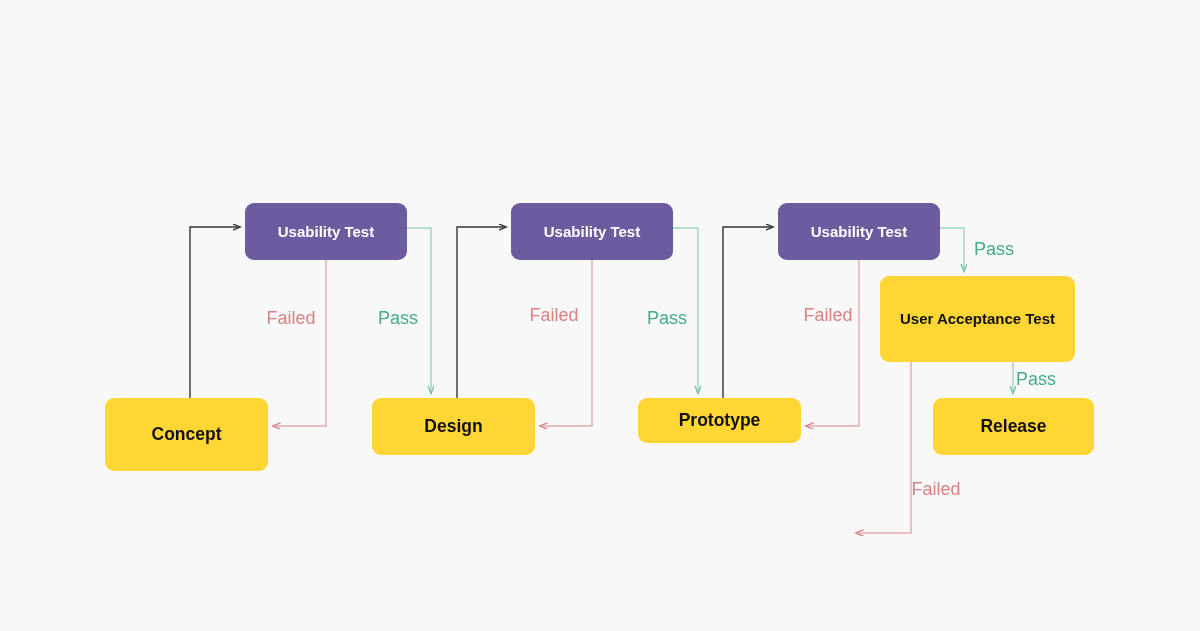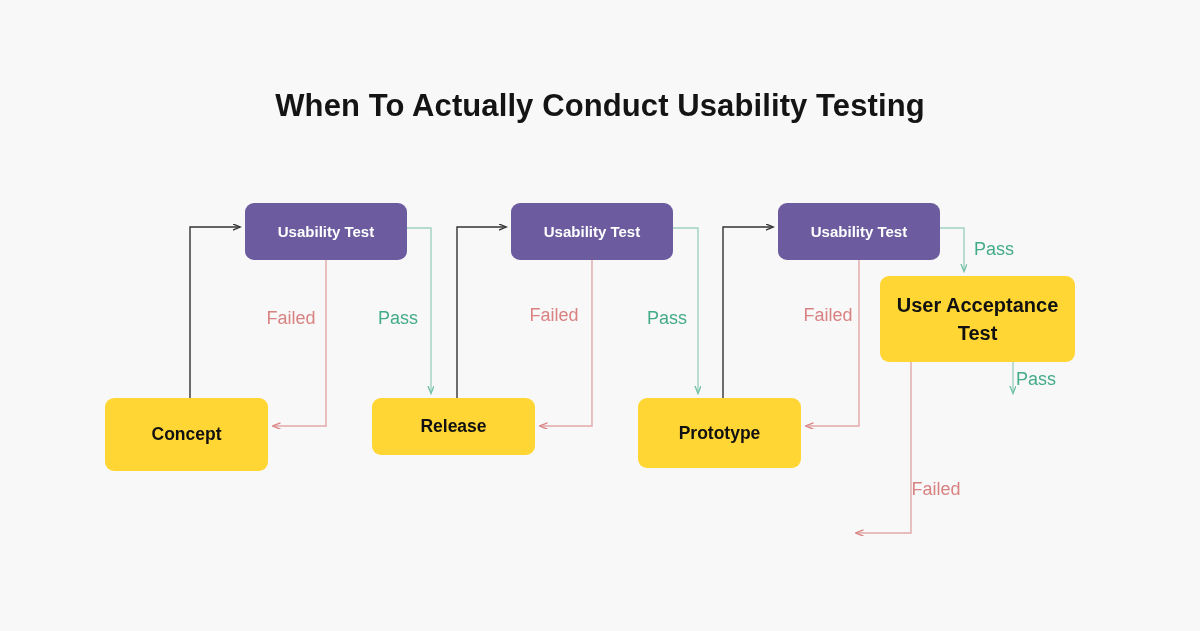"When To Actually Conduct Usability" div.page-title { html: <div>When To Actually Conduct Usability Testing</div> -> none }
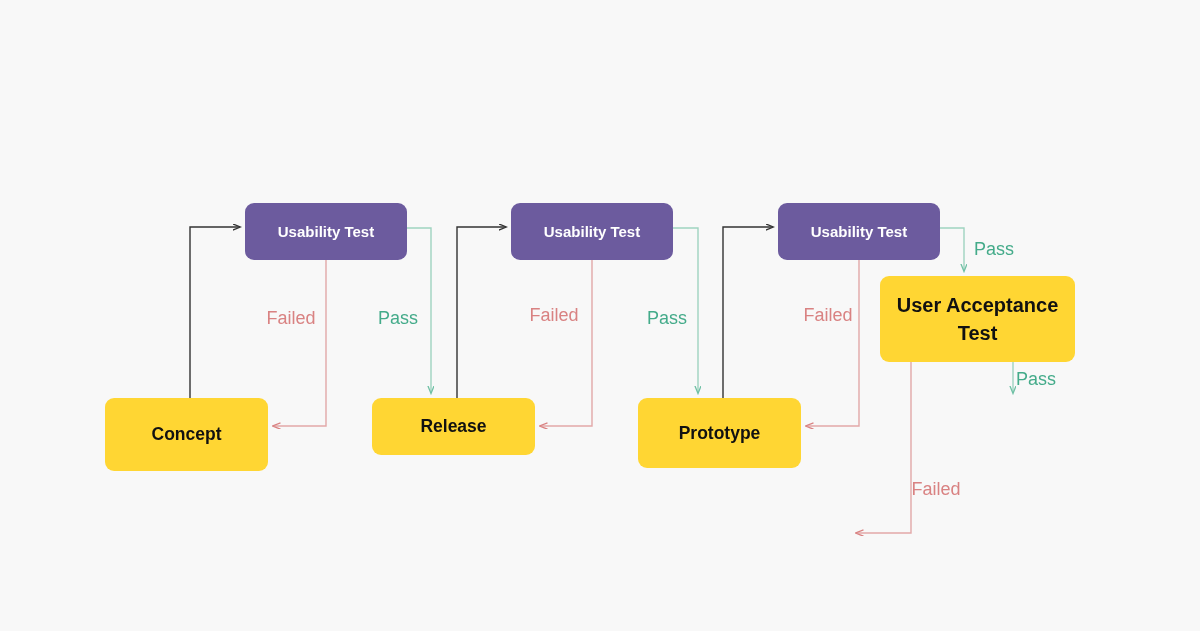"User Acceptance Test" .node-uat { font-size: 20px -> 15px }
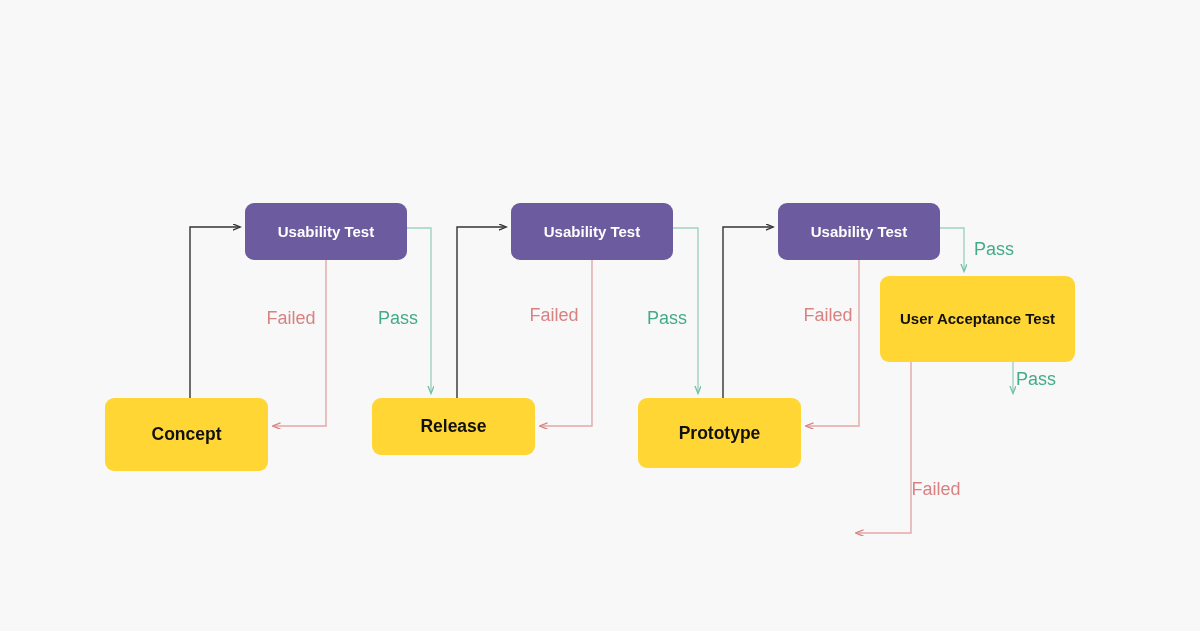"Release" span { text: Release -> Design }
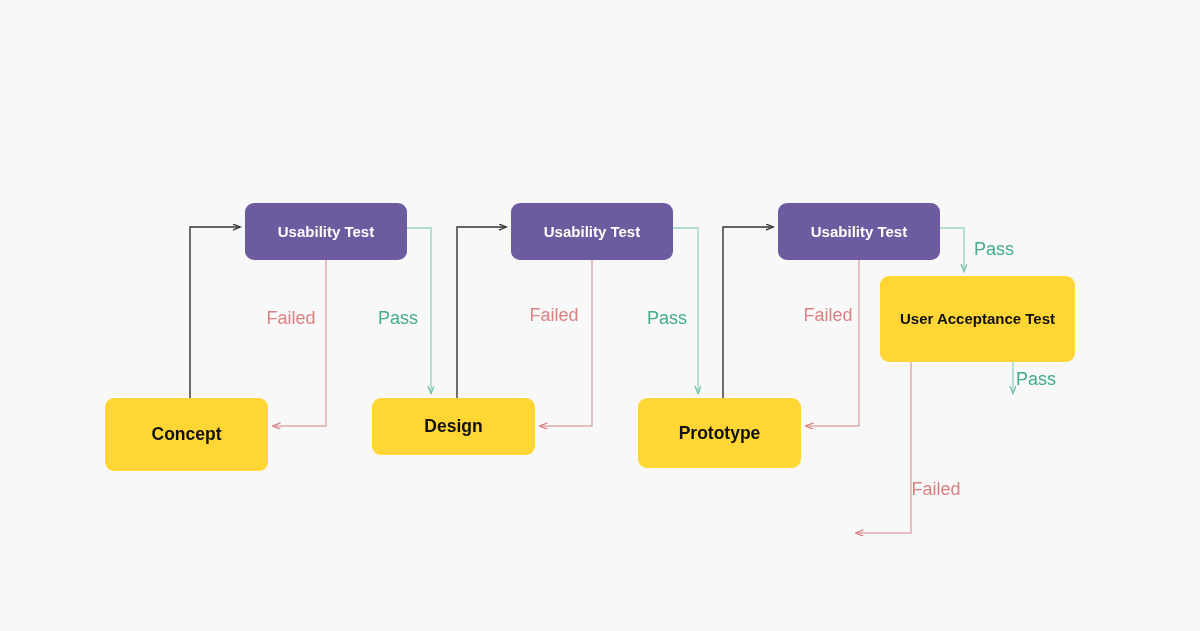"Prototype" div.node-box { height: 70px -> 45px }
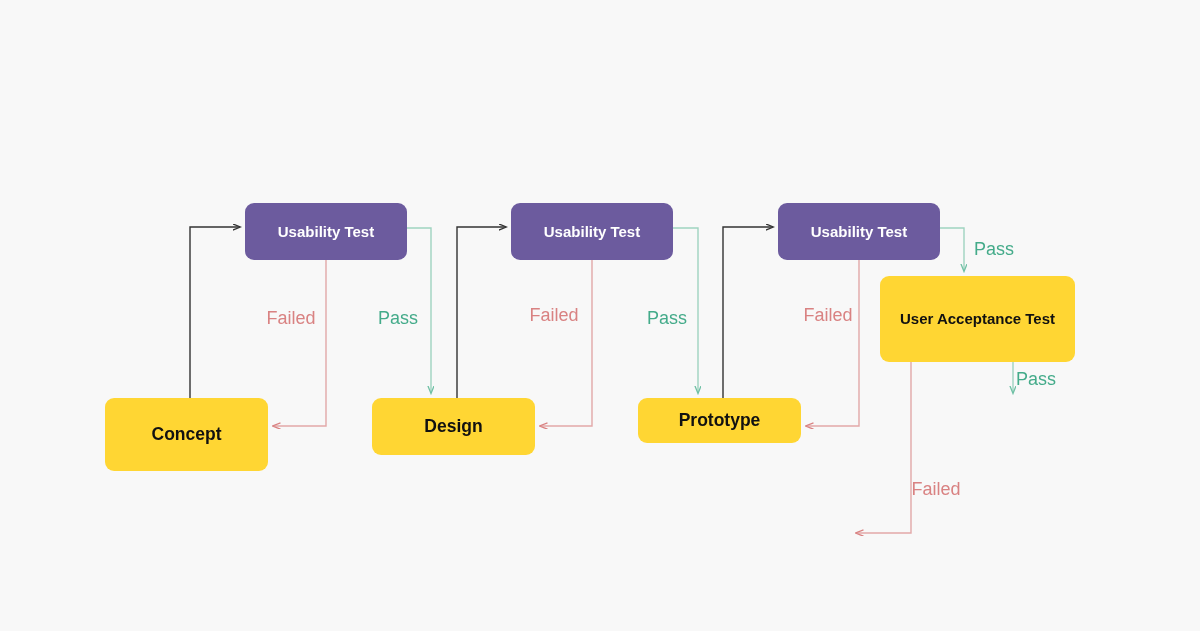"Release" div.node-box { html: none -> <div> <span>Release</span> </div> }
